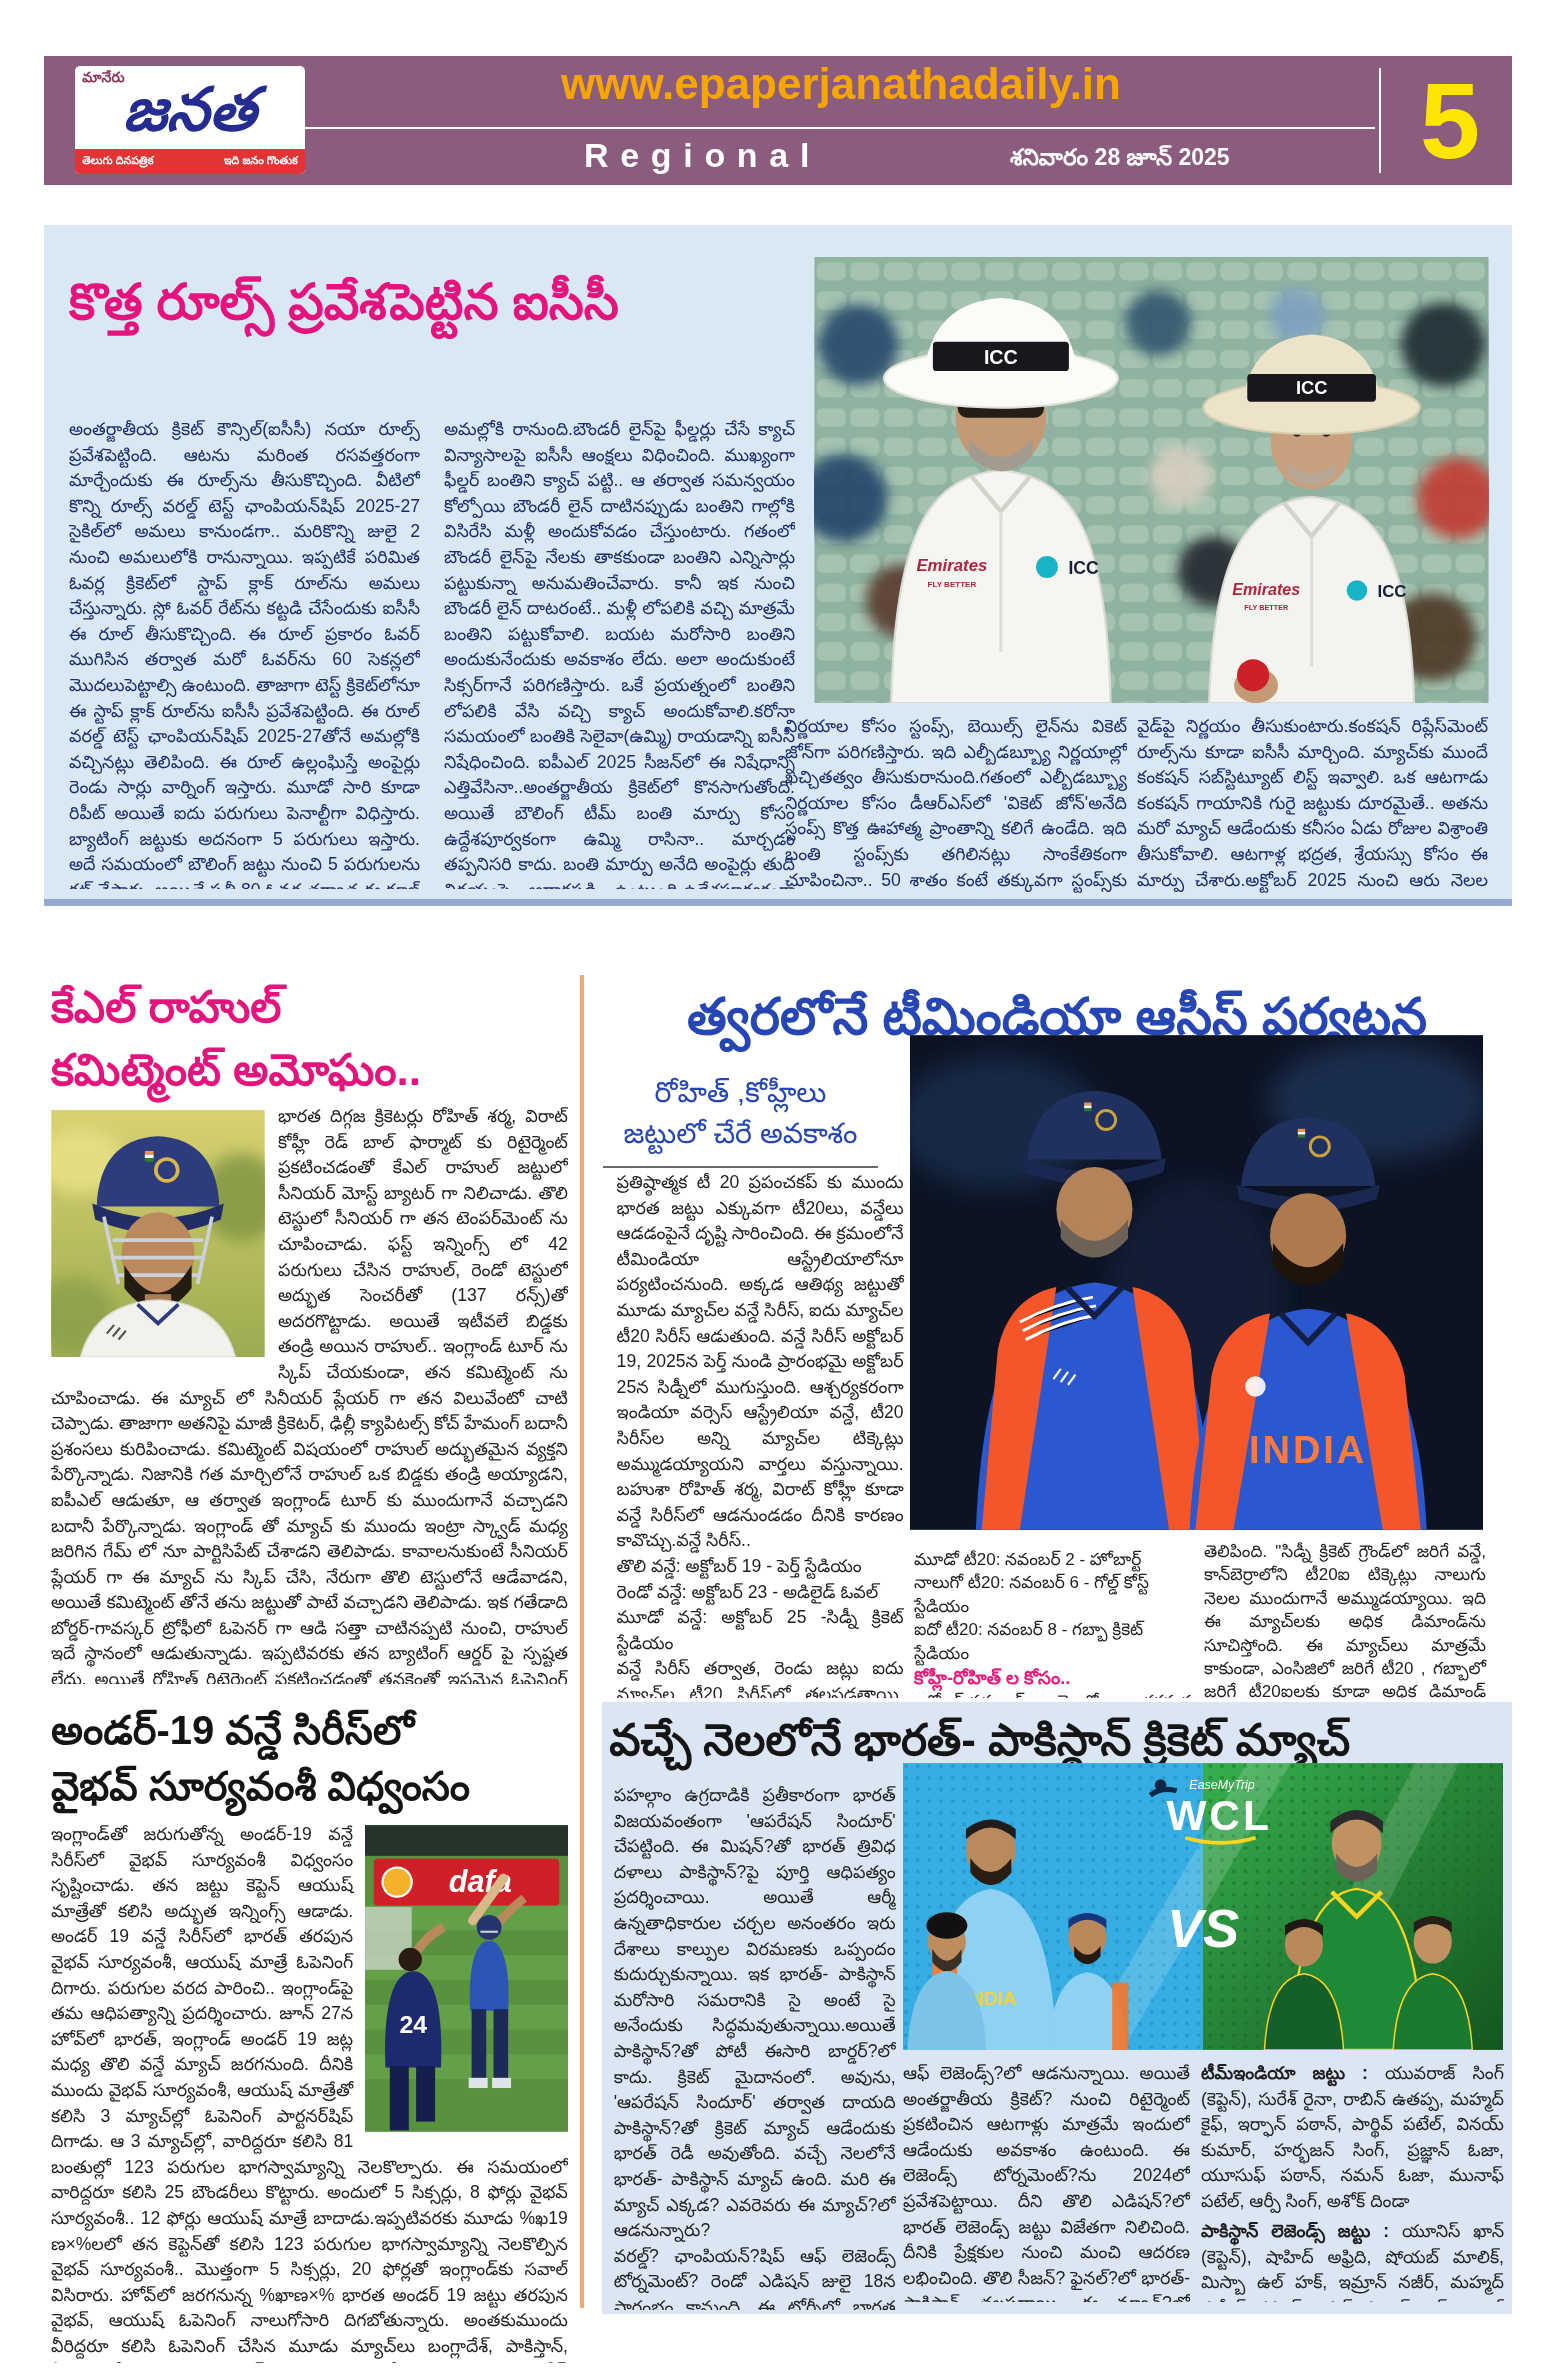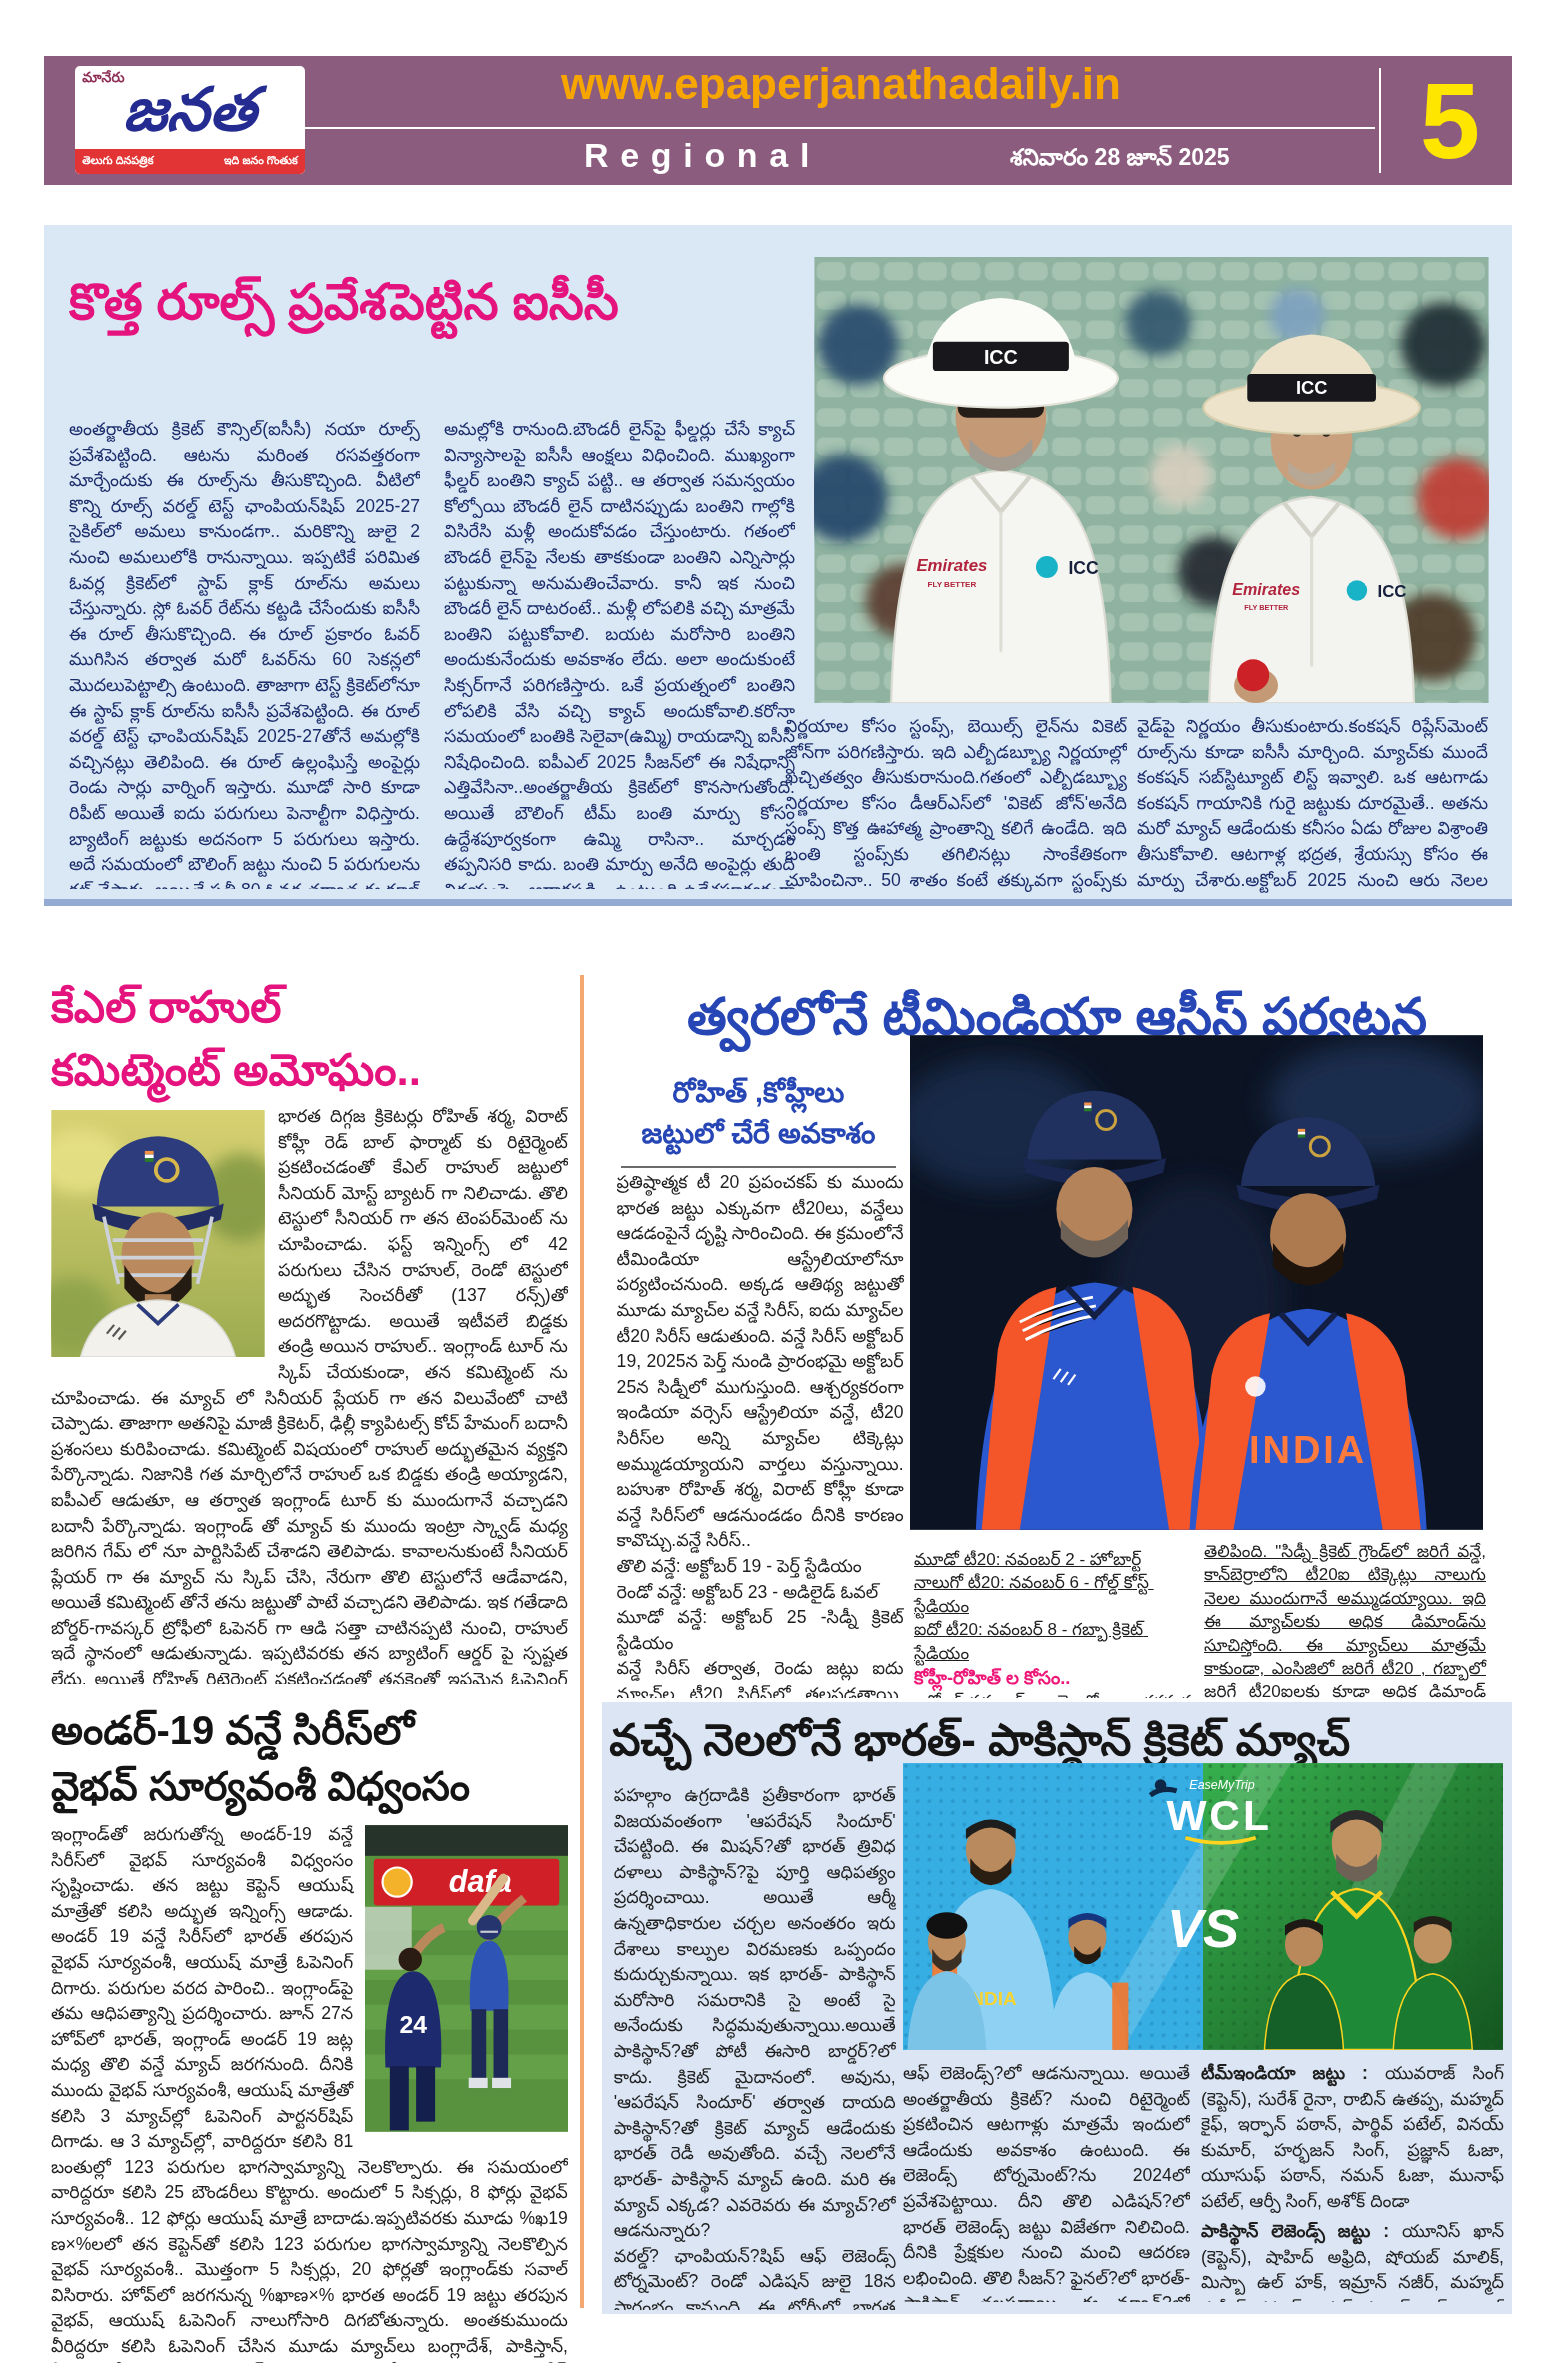"రోహిత్ ,కోహ్లీలు" .aus-sub { font-weight: bold -> normal; left: 19px -> 1px }
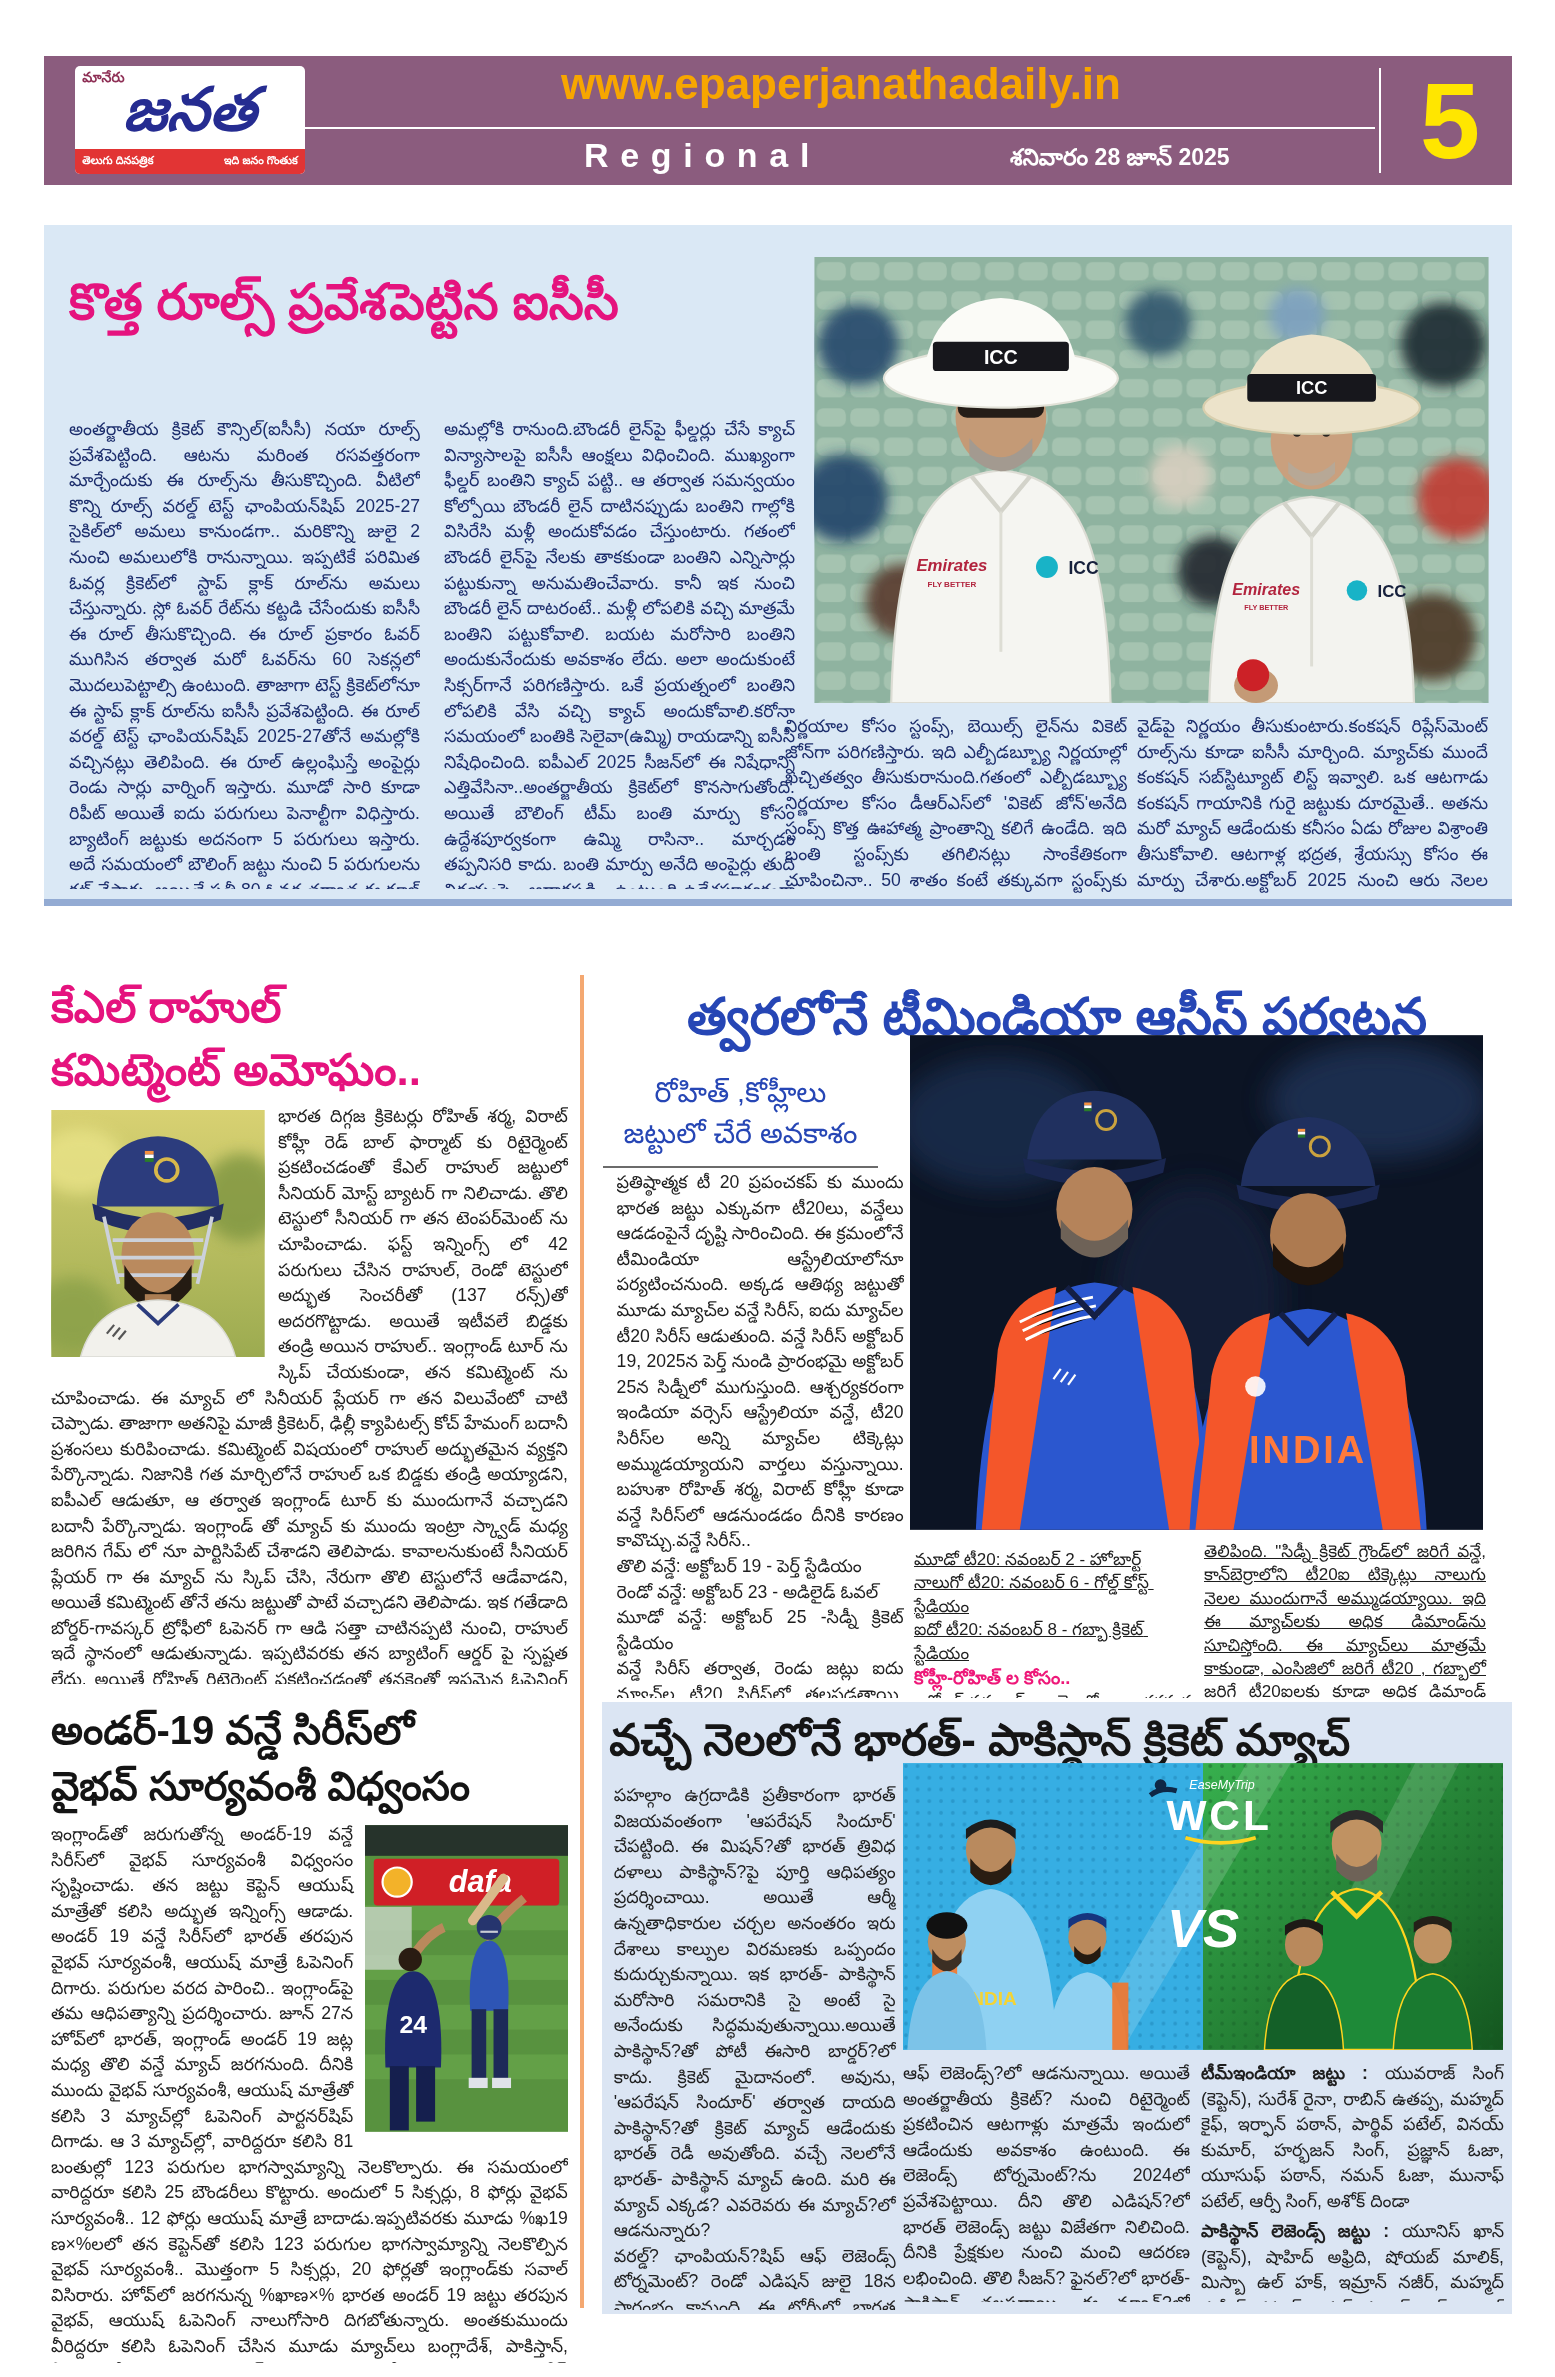"మూడో టీ20: నవంబర్ 2 -" .smalltext { text-decoration: underline -> none }
